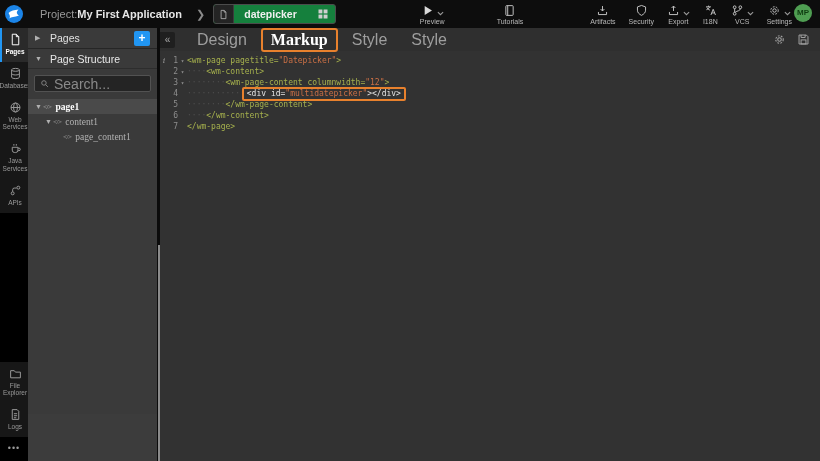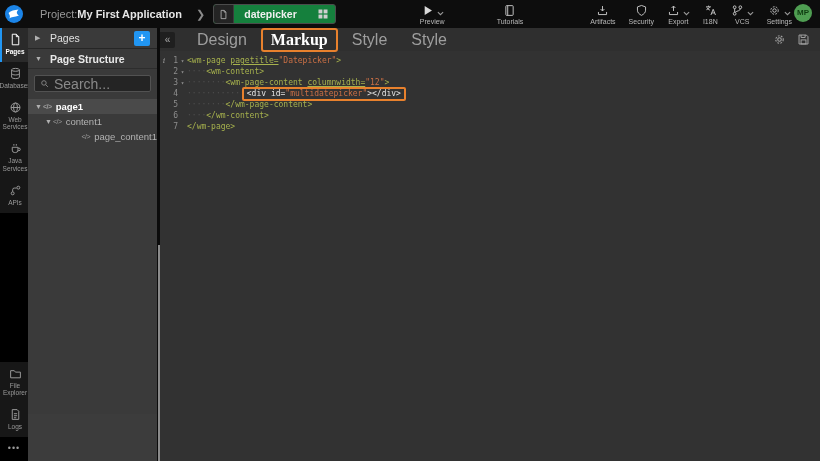"Page Structure" .section-row .p-title { font-weight: bold -> normal }
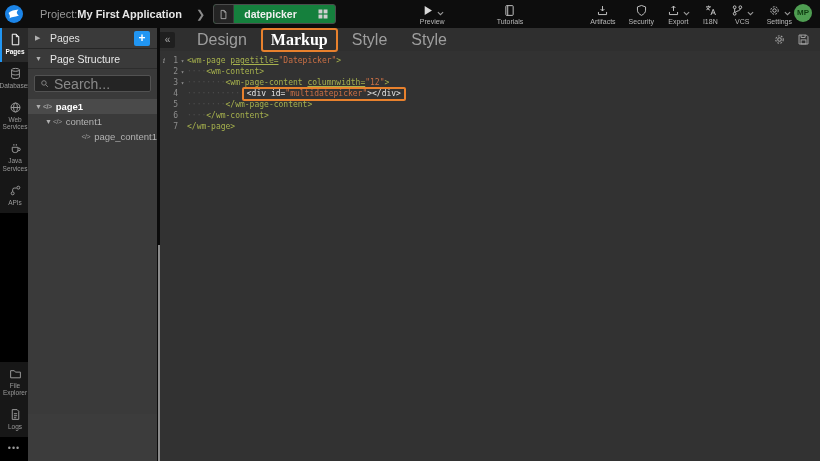"pagetitle=" .tok-attr { text-decoration: underline -> none }
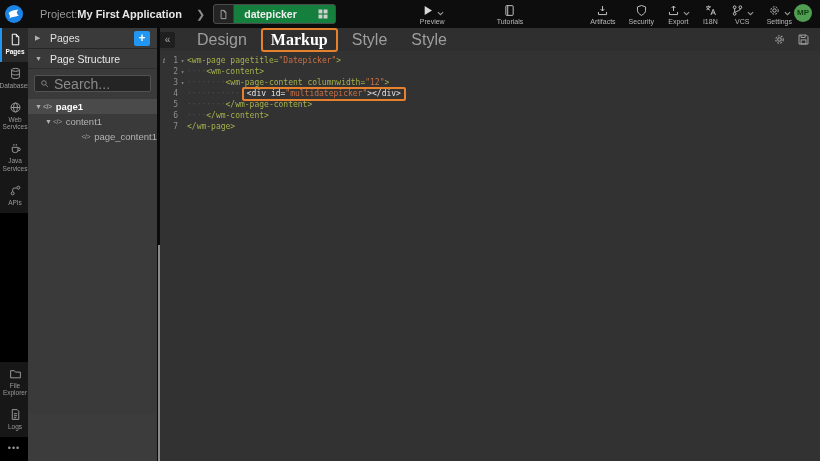"page1" .tree { font-family: none -> Liberation Serif, serif }
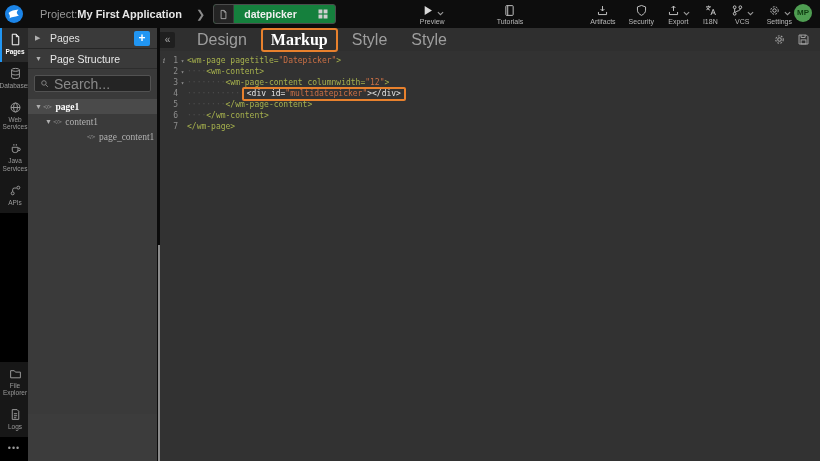"page_content1" div.tree-row { justify-content: center -> none; padding-left: 48px -> 27px }
